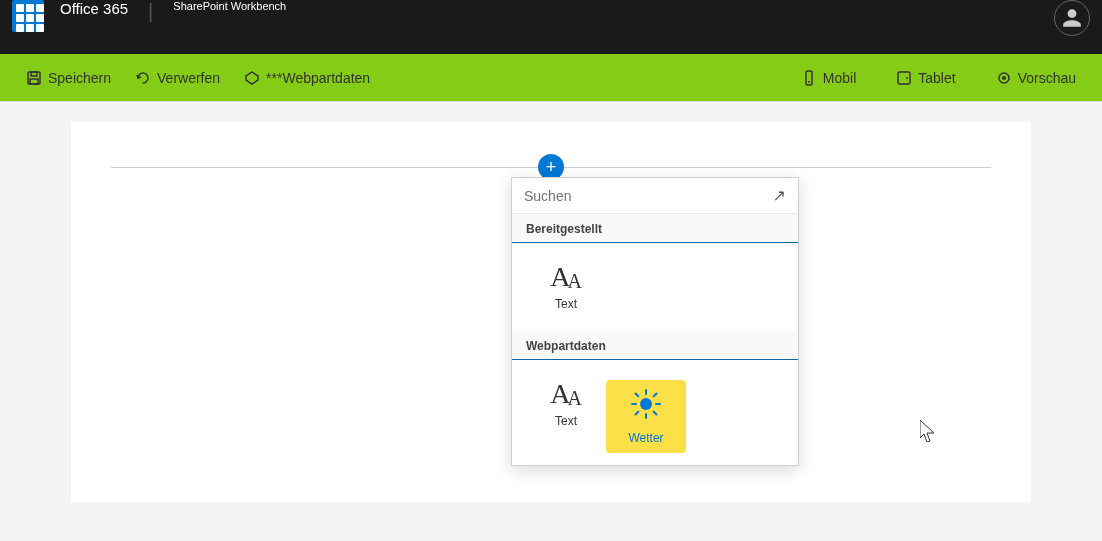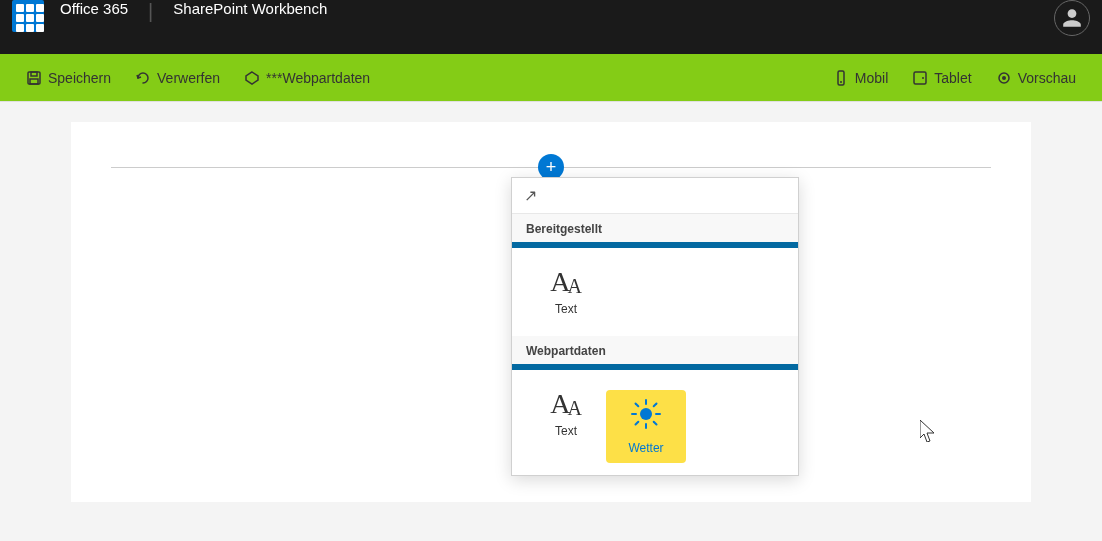"SharePoint Workbench" .nav-workbench { font-size: 15px -> 11px }
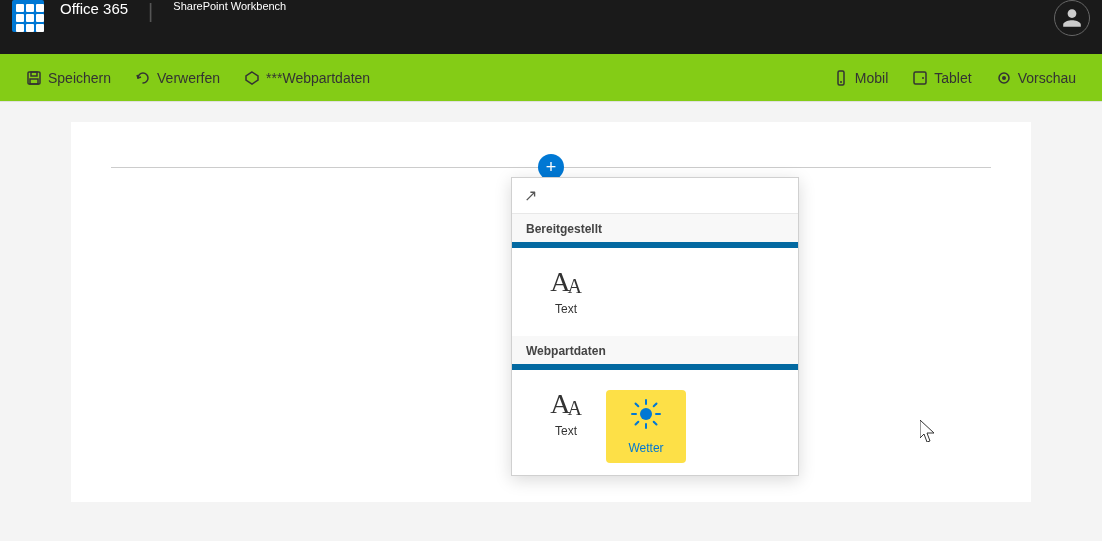"Mobil" .toolbar-right { gap: 4px -> 20px }
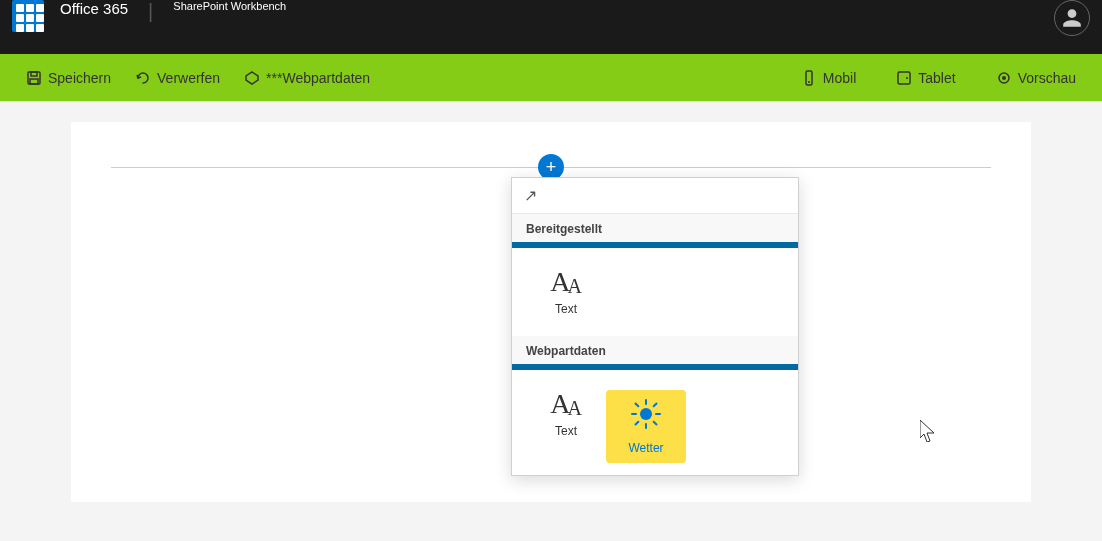"Suchen" input.picker-search-input { html: none -> <input> }
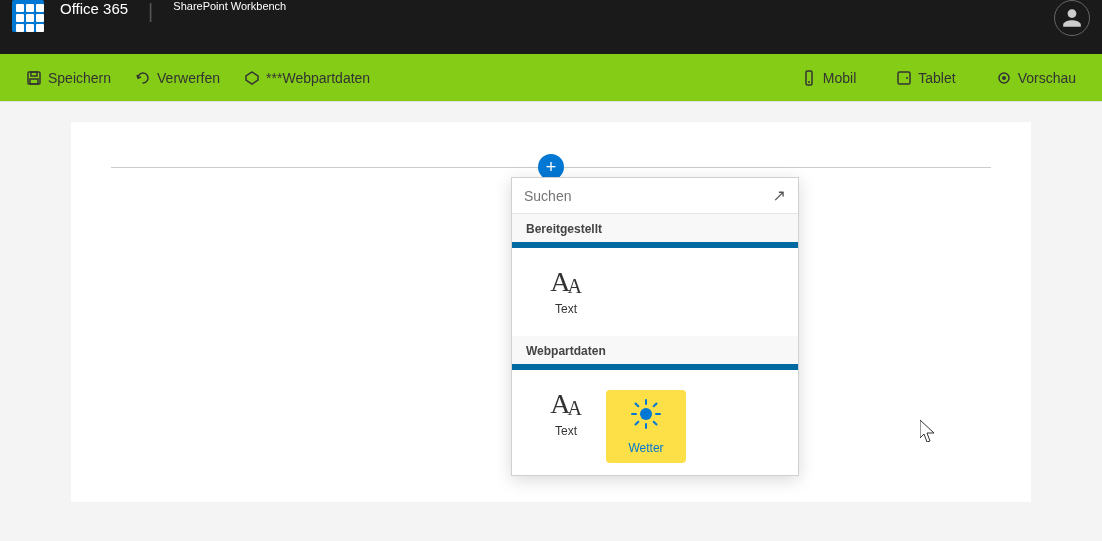"Bereitgestellt" .picker-section-label { border-bottom: 6px solid #0369a1 -> 1px solid #0369a1 }
